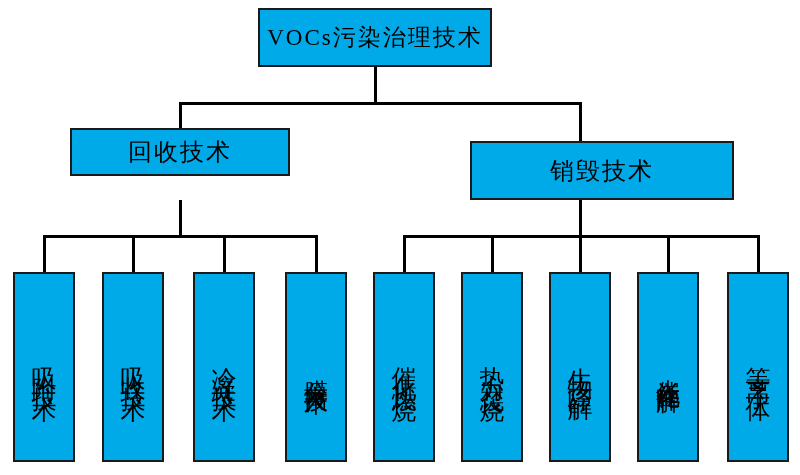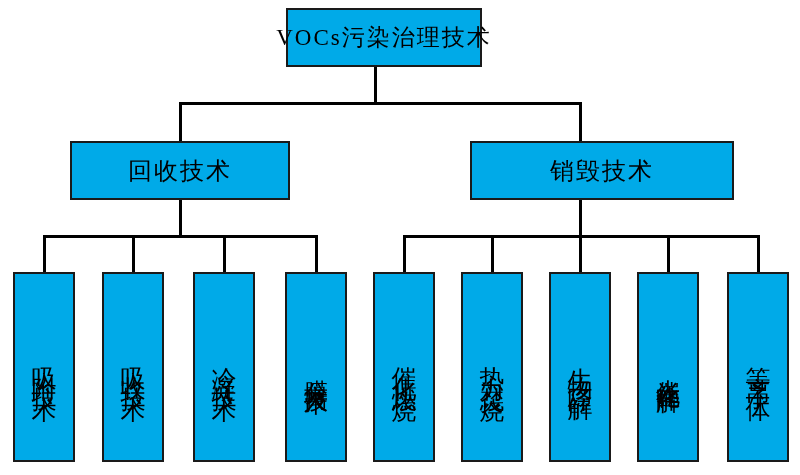"VOCs污染治理技术" div.box { margin-left: 28px -> none; width: 196px -> 234px }
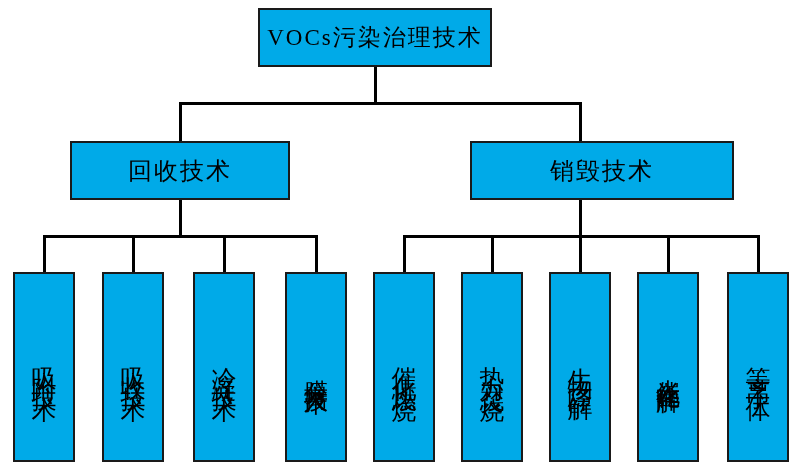"回收技术" div.box { height: 59px -> 48px; top: 141px -> 128px }
